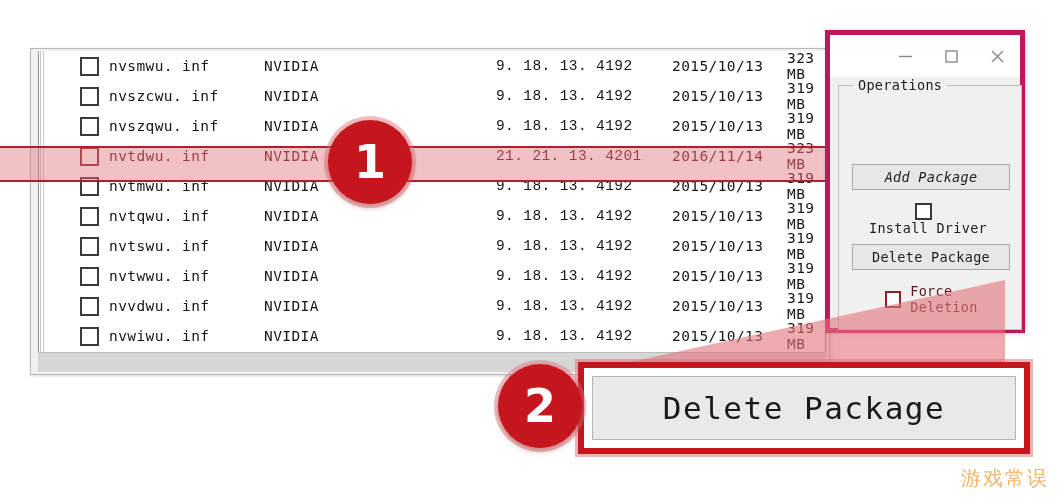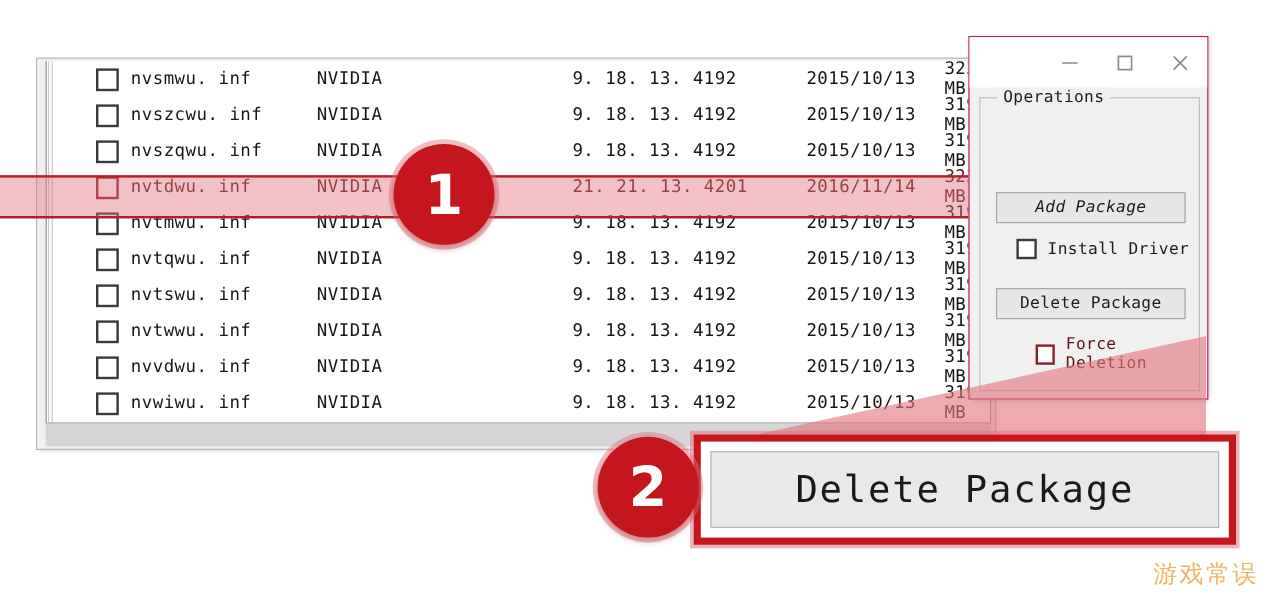"9. 18. 13. 4192" .c-ver { font-family: none -> Liberation Mono, monospace; left: 438px -> 457px }
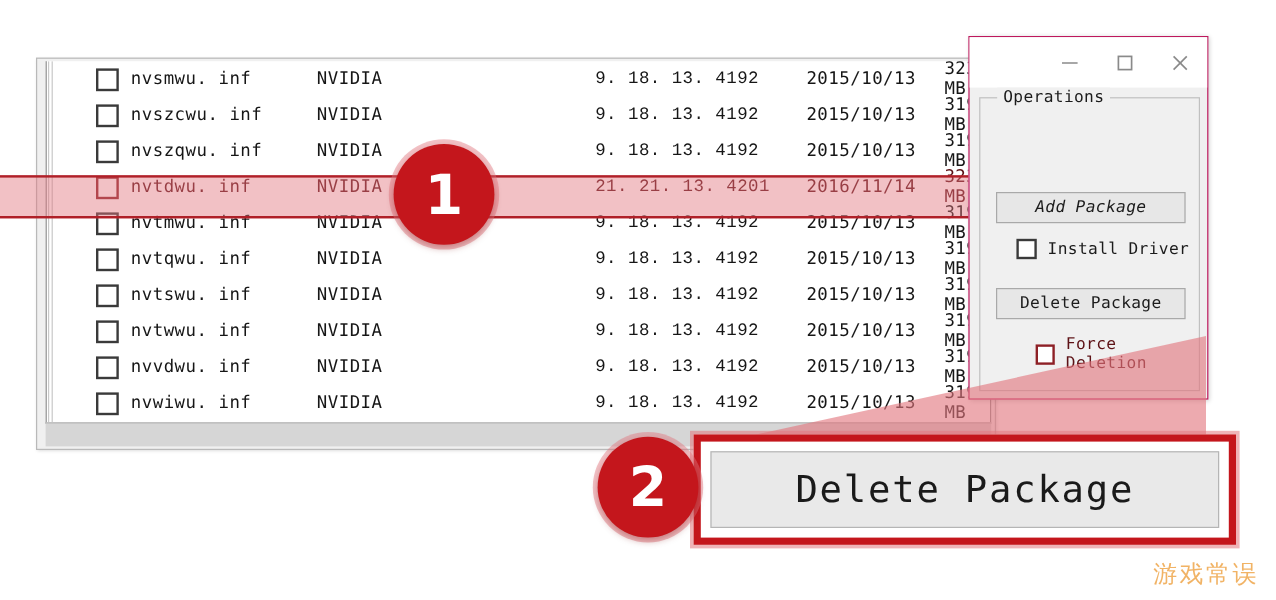"Operations" #ops-window { border: 1px solid #be185d -> 5px solid #be185d; left: 807px -> 825px }
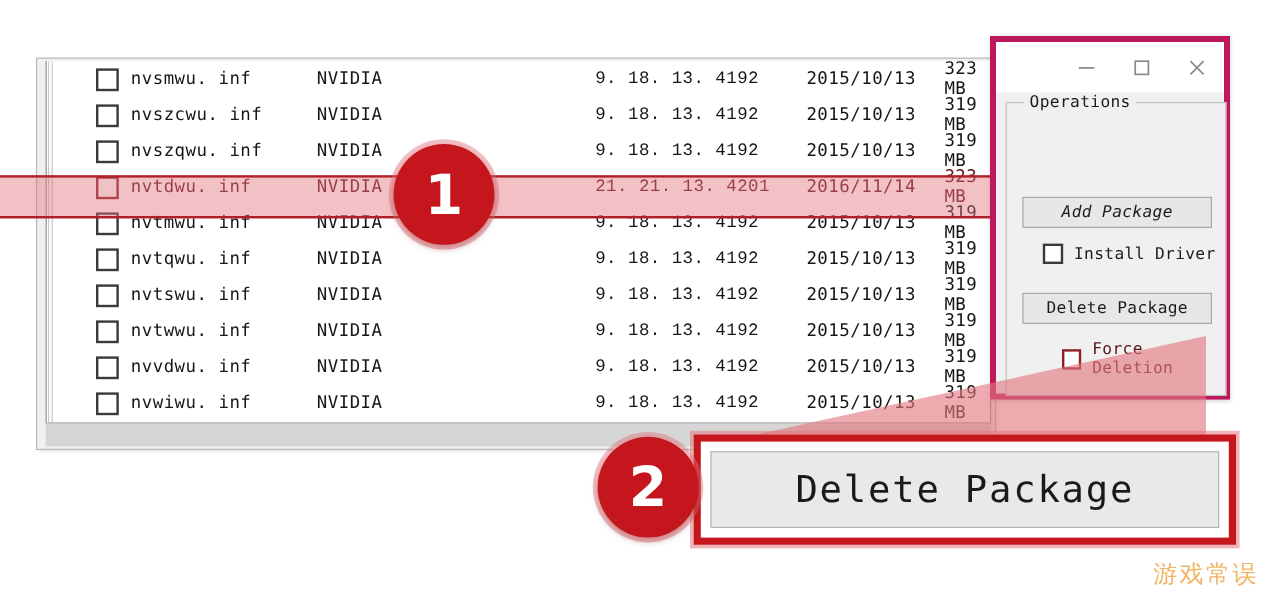"Install Driver" #chk-install { flex-direction: none -> column }
